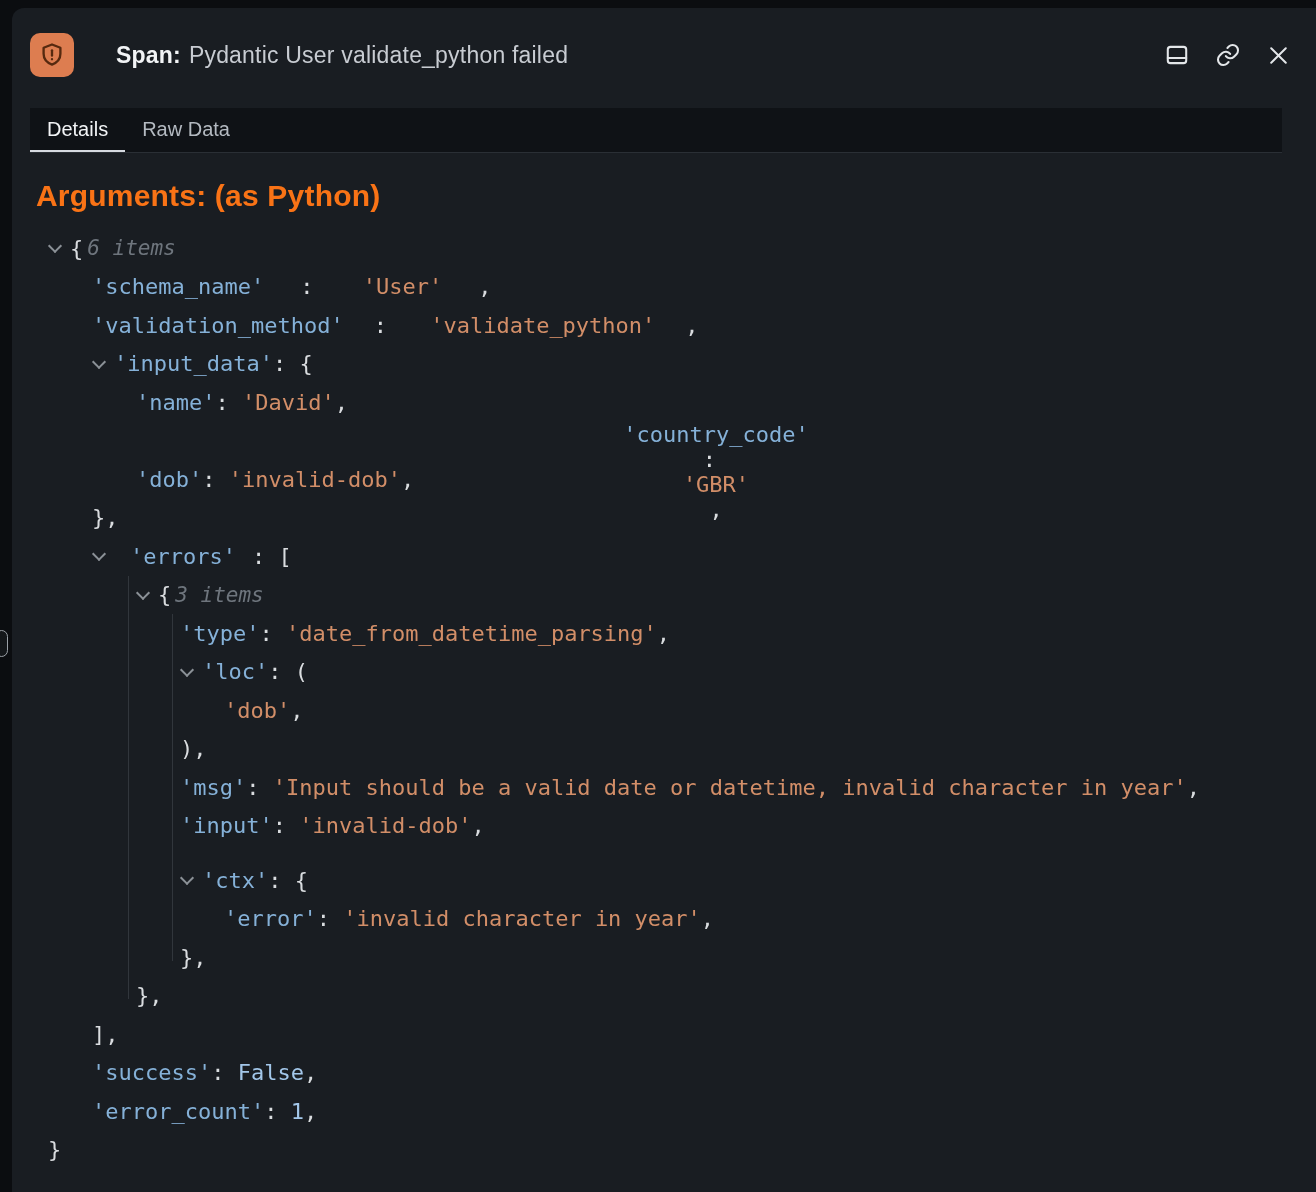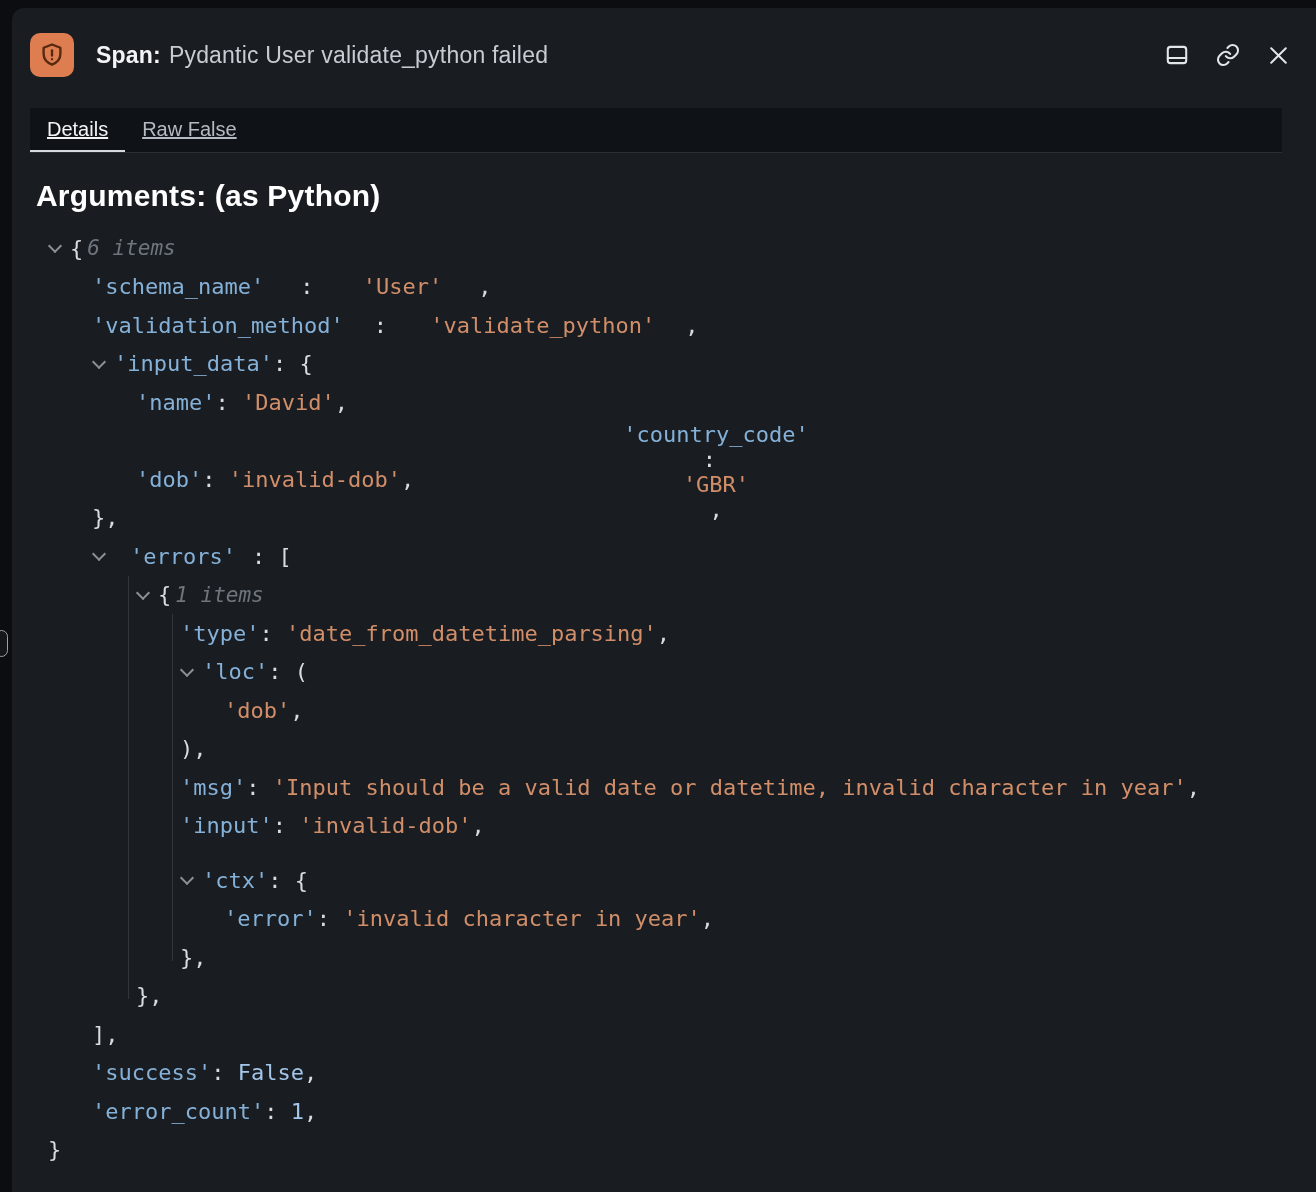"Span: Pydantic User validate_python" .hdr { gap: none -> 20px }
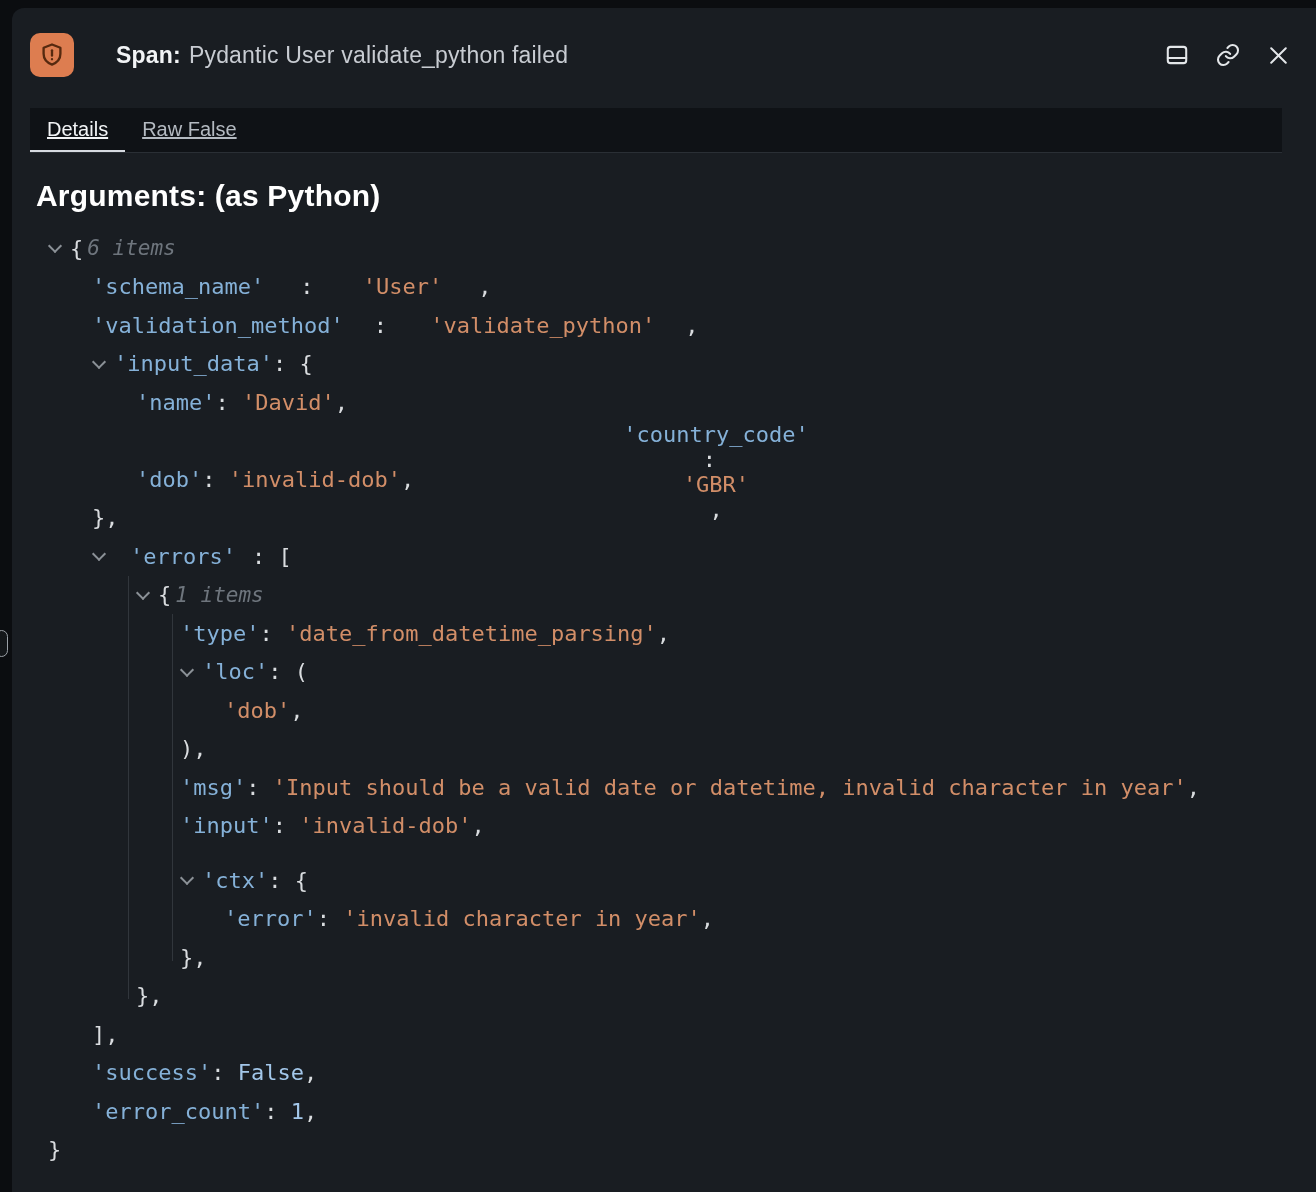"Details" .tab { text-decoration: underline -> none }
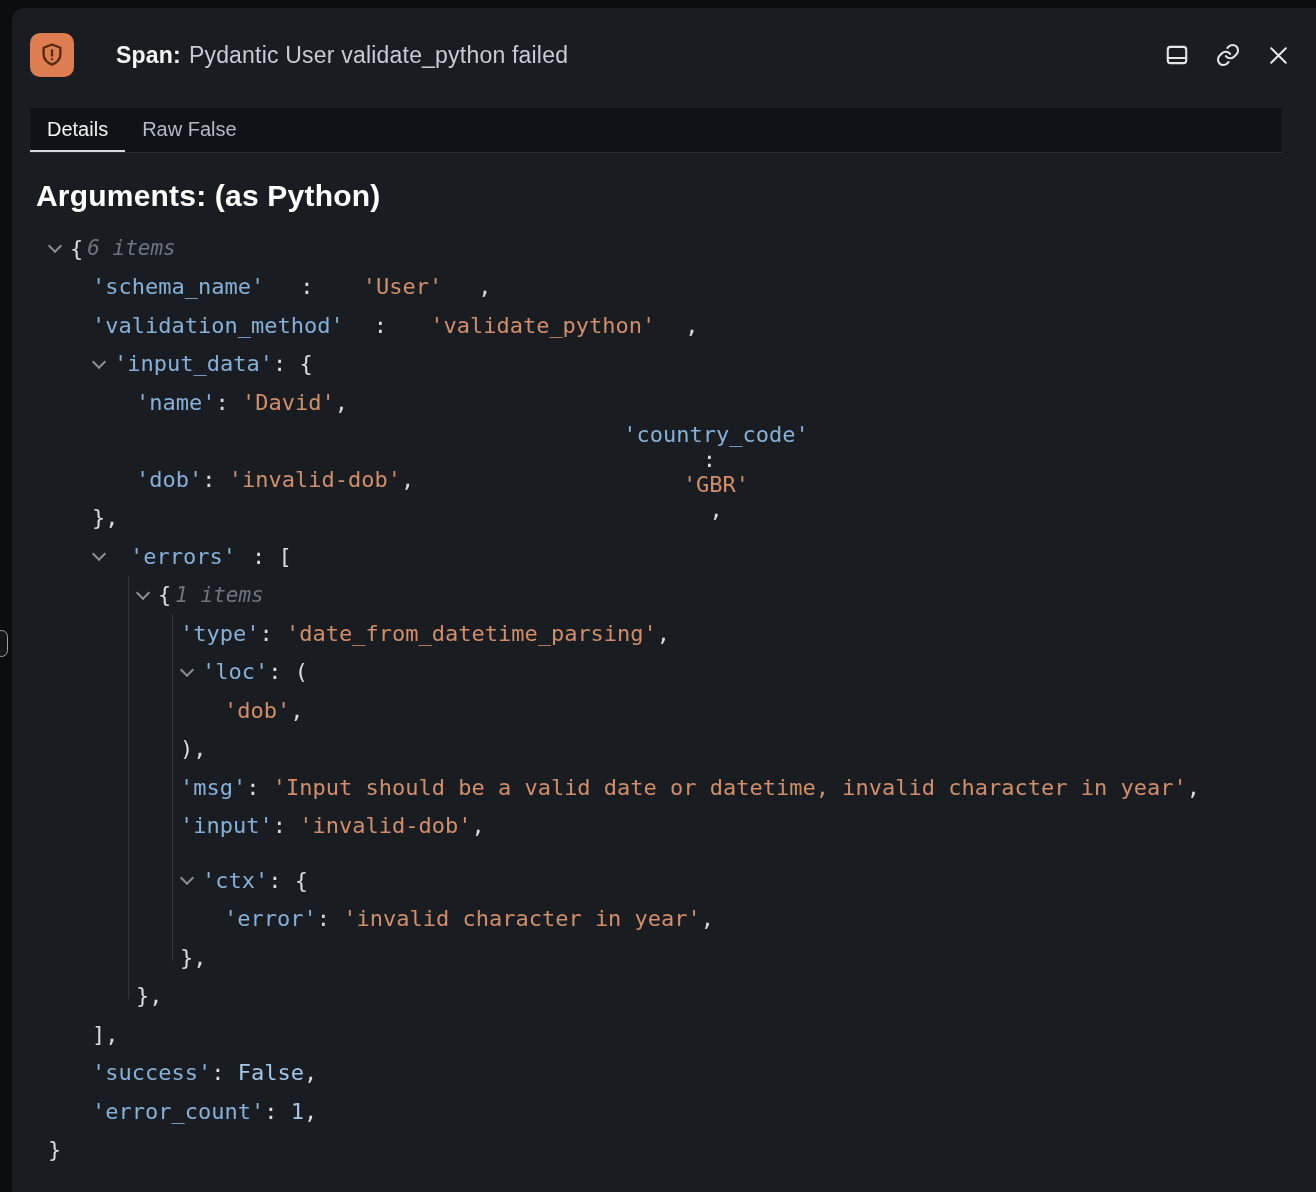"Raw False" div.tab { text: False -> Data }
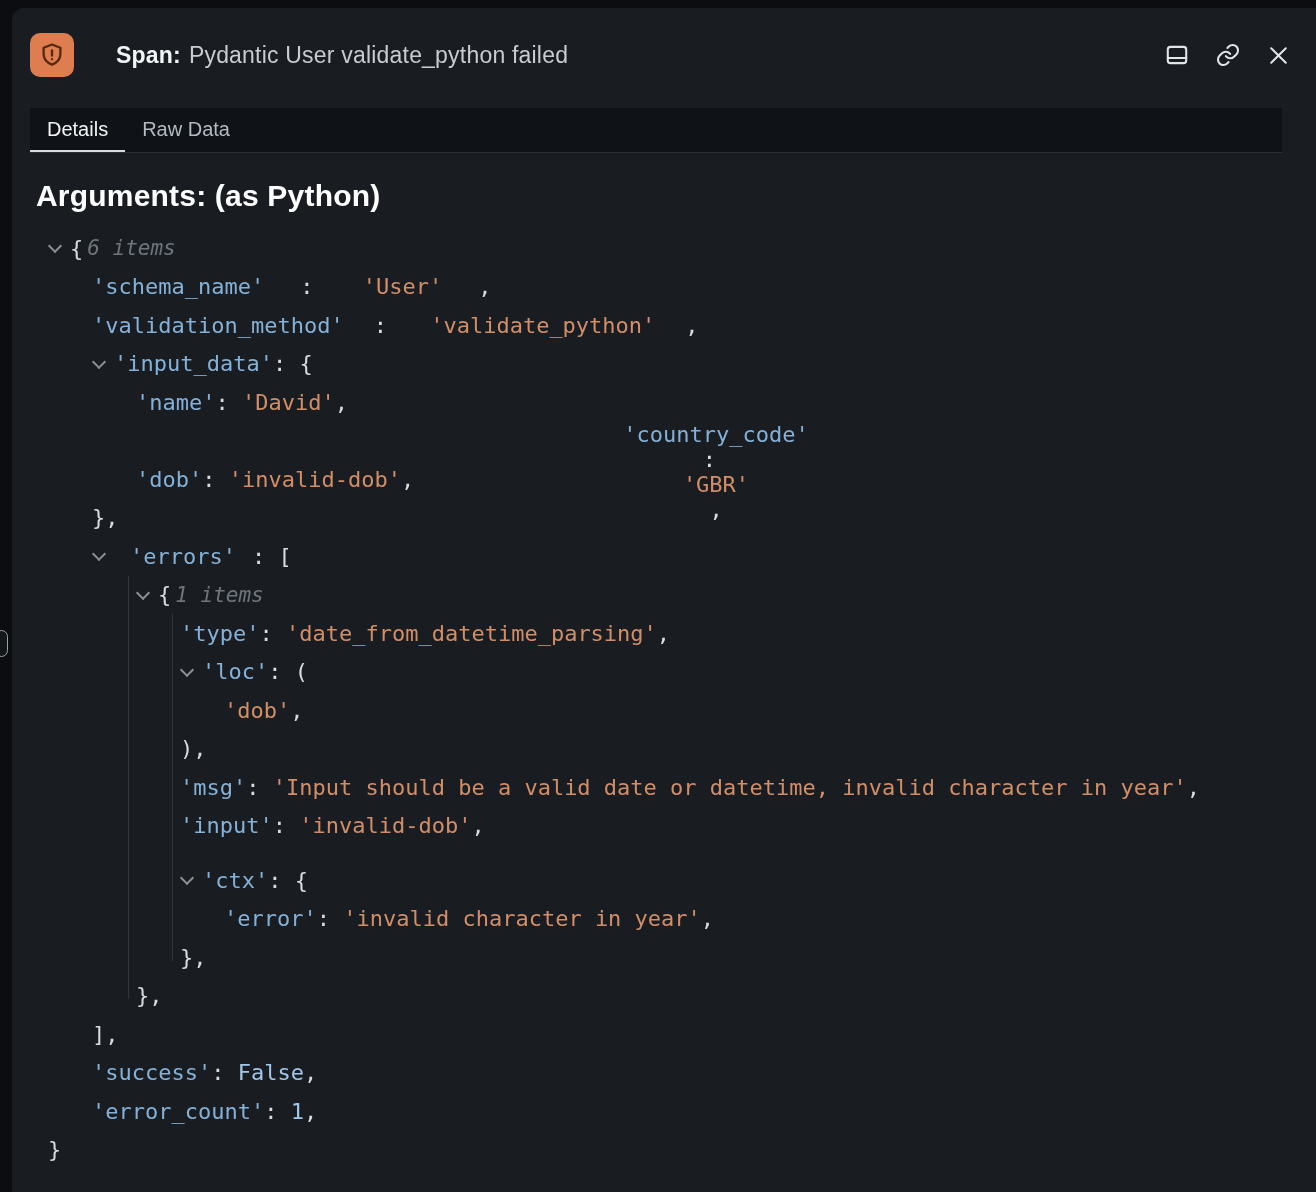"Arguments: (as Python)" .heading { color: #ffffff -> #f97316 }
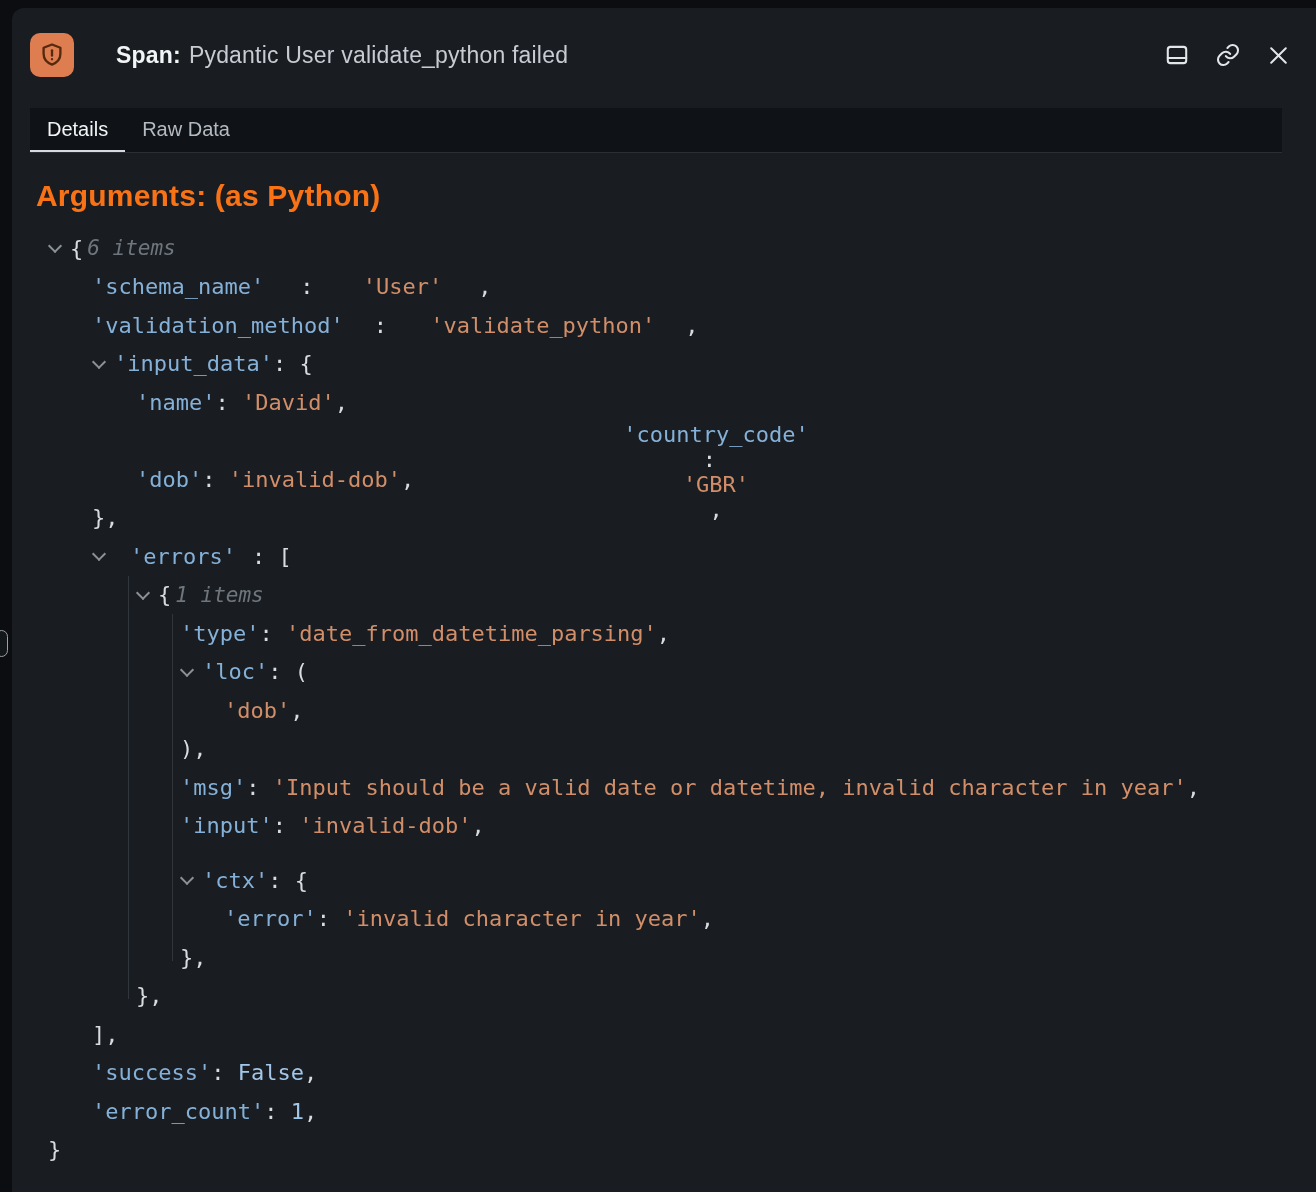"1 items" span.t-m { text: 1 -> 3 }
